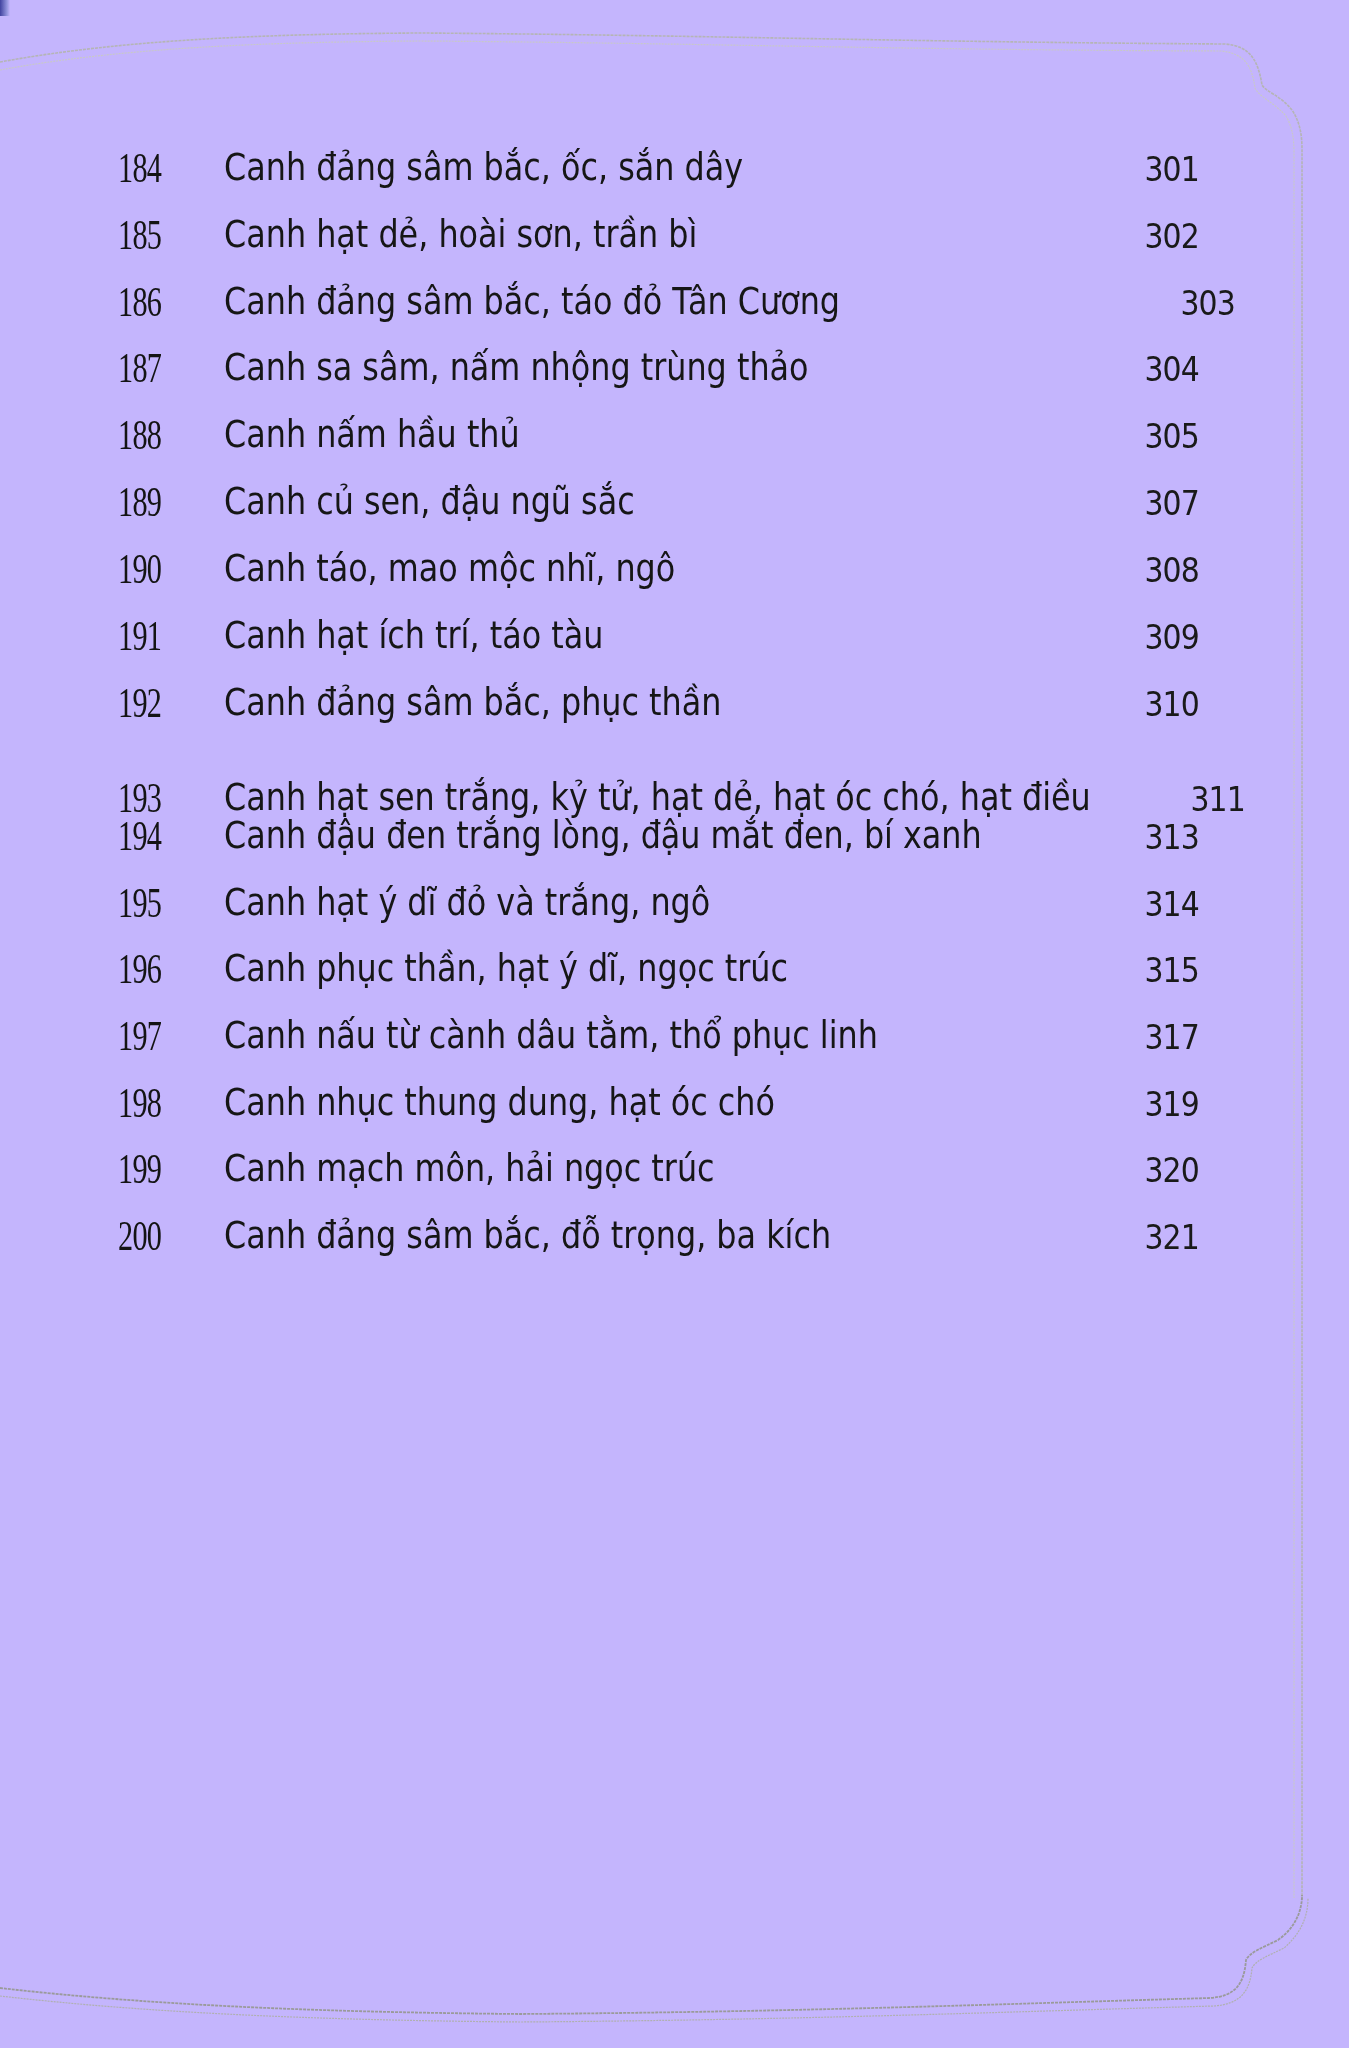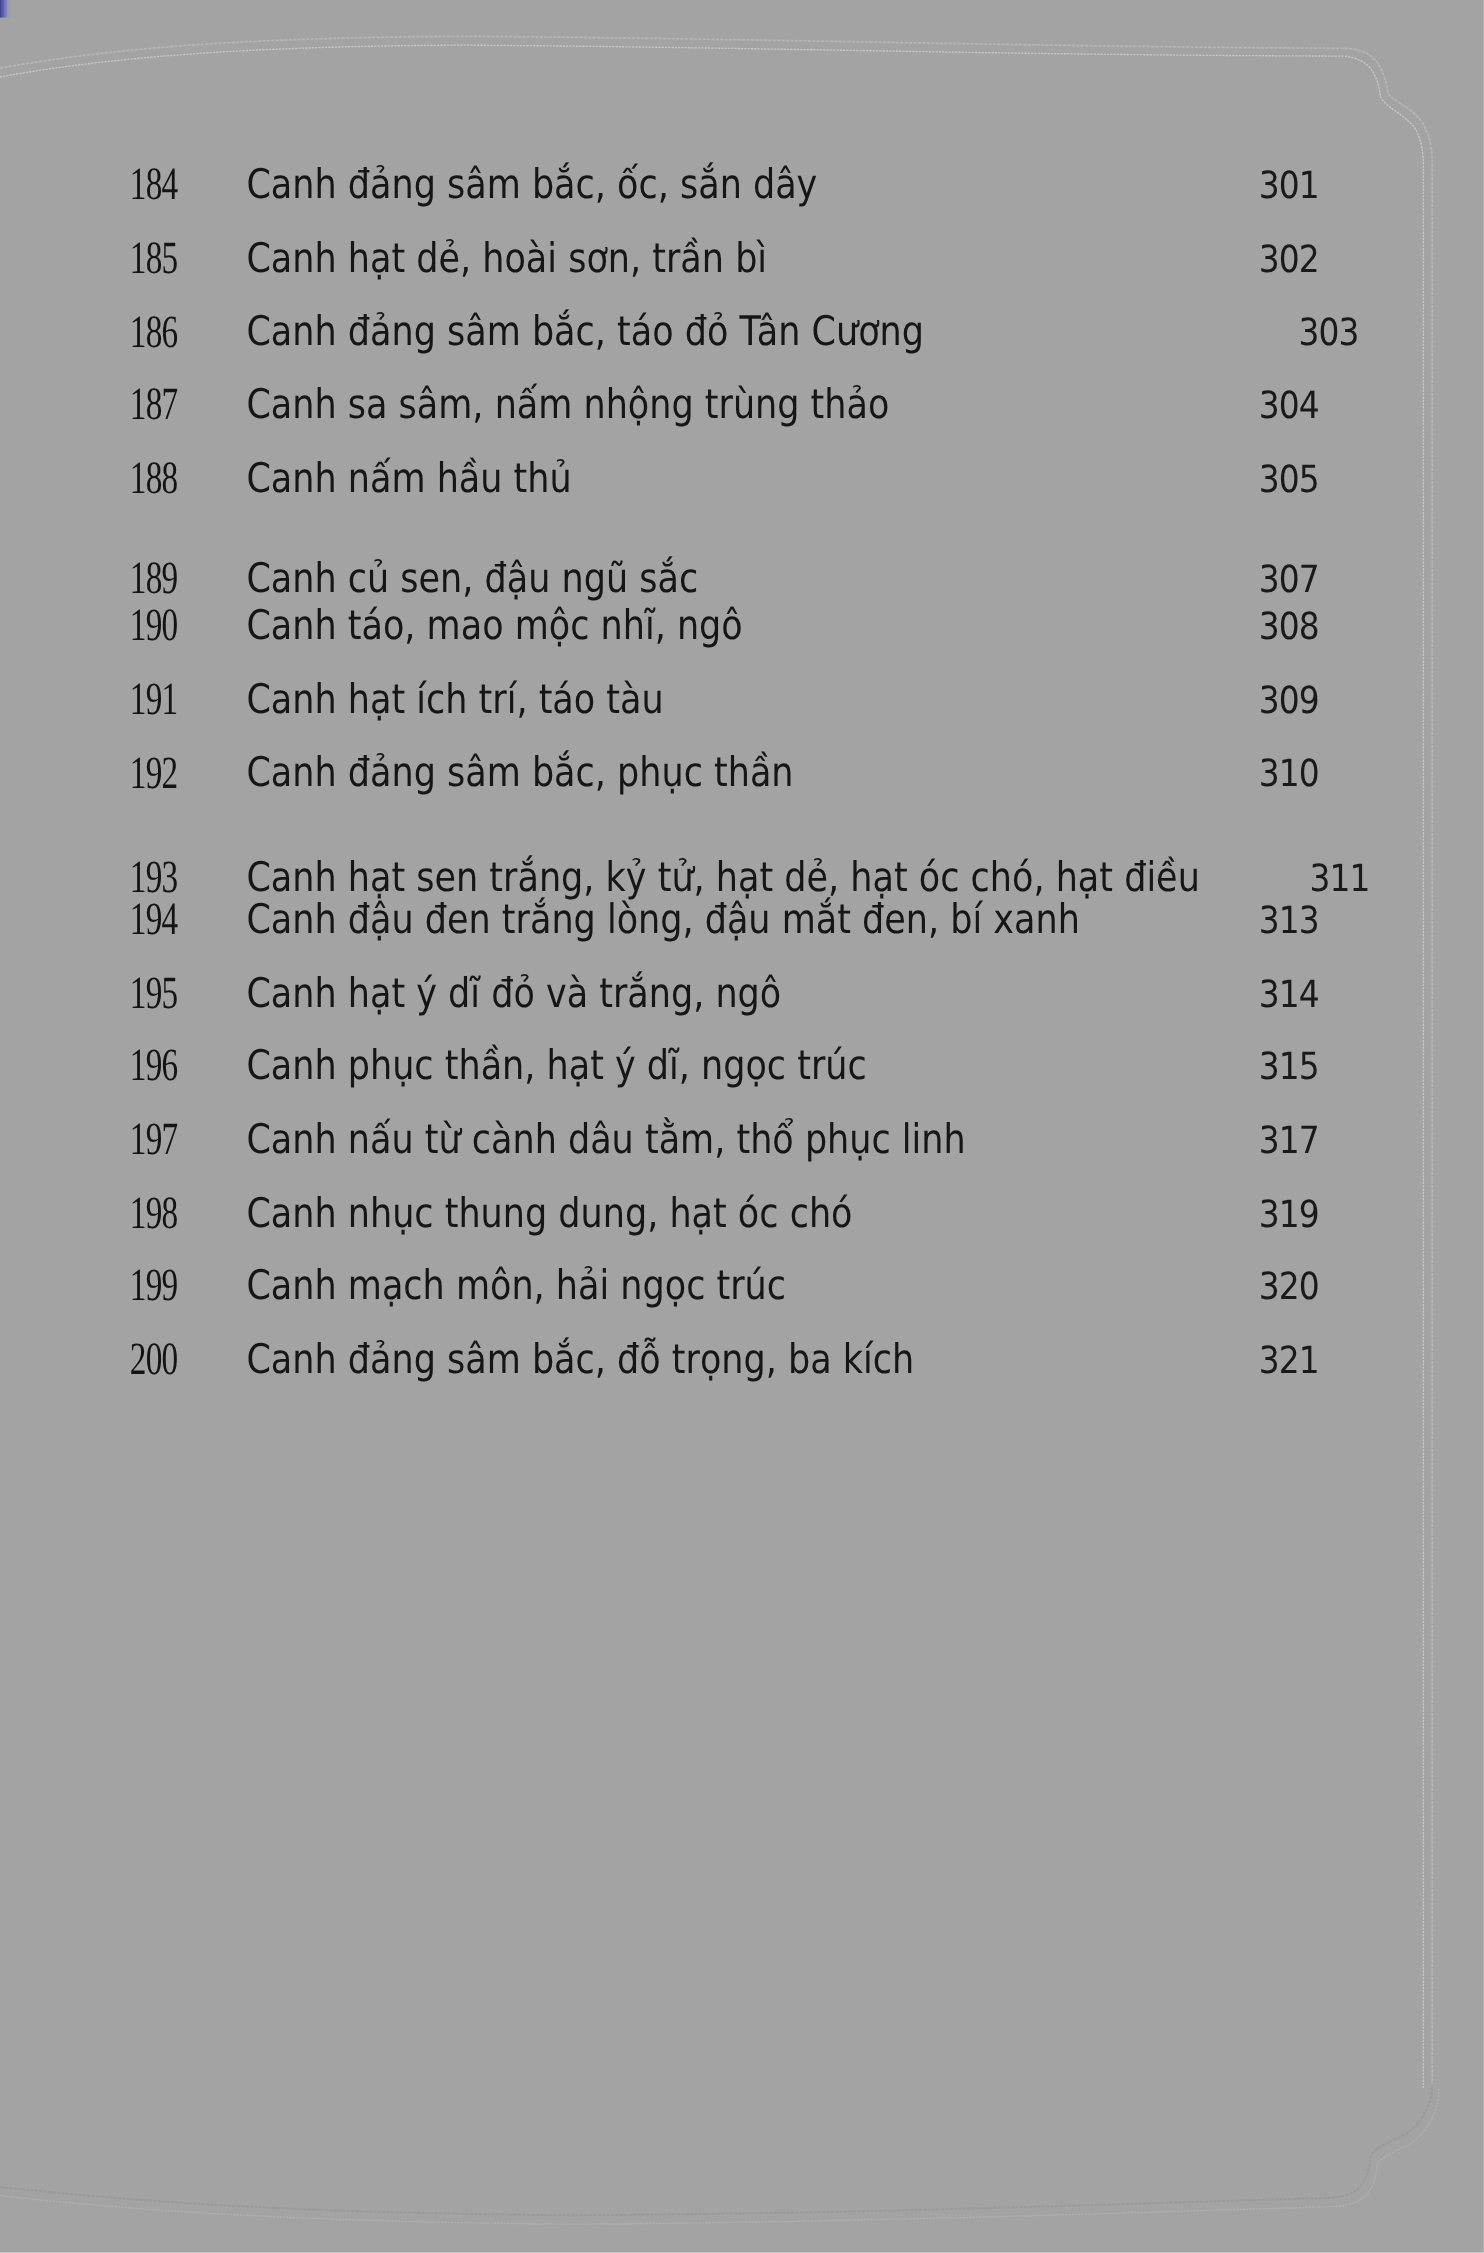"184" .page { background: #a3a3a3 -> #c4b5fd }
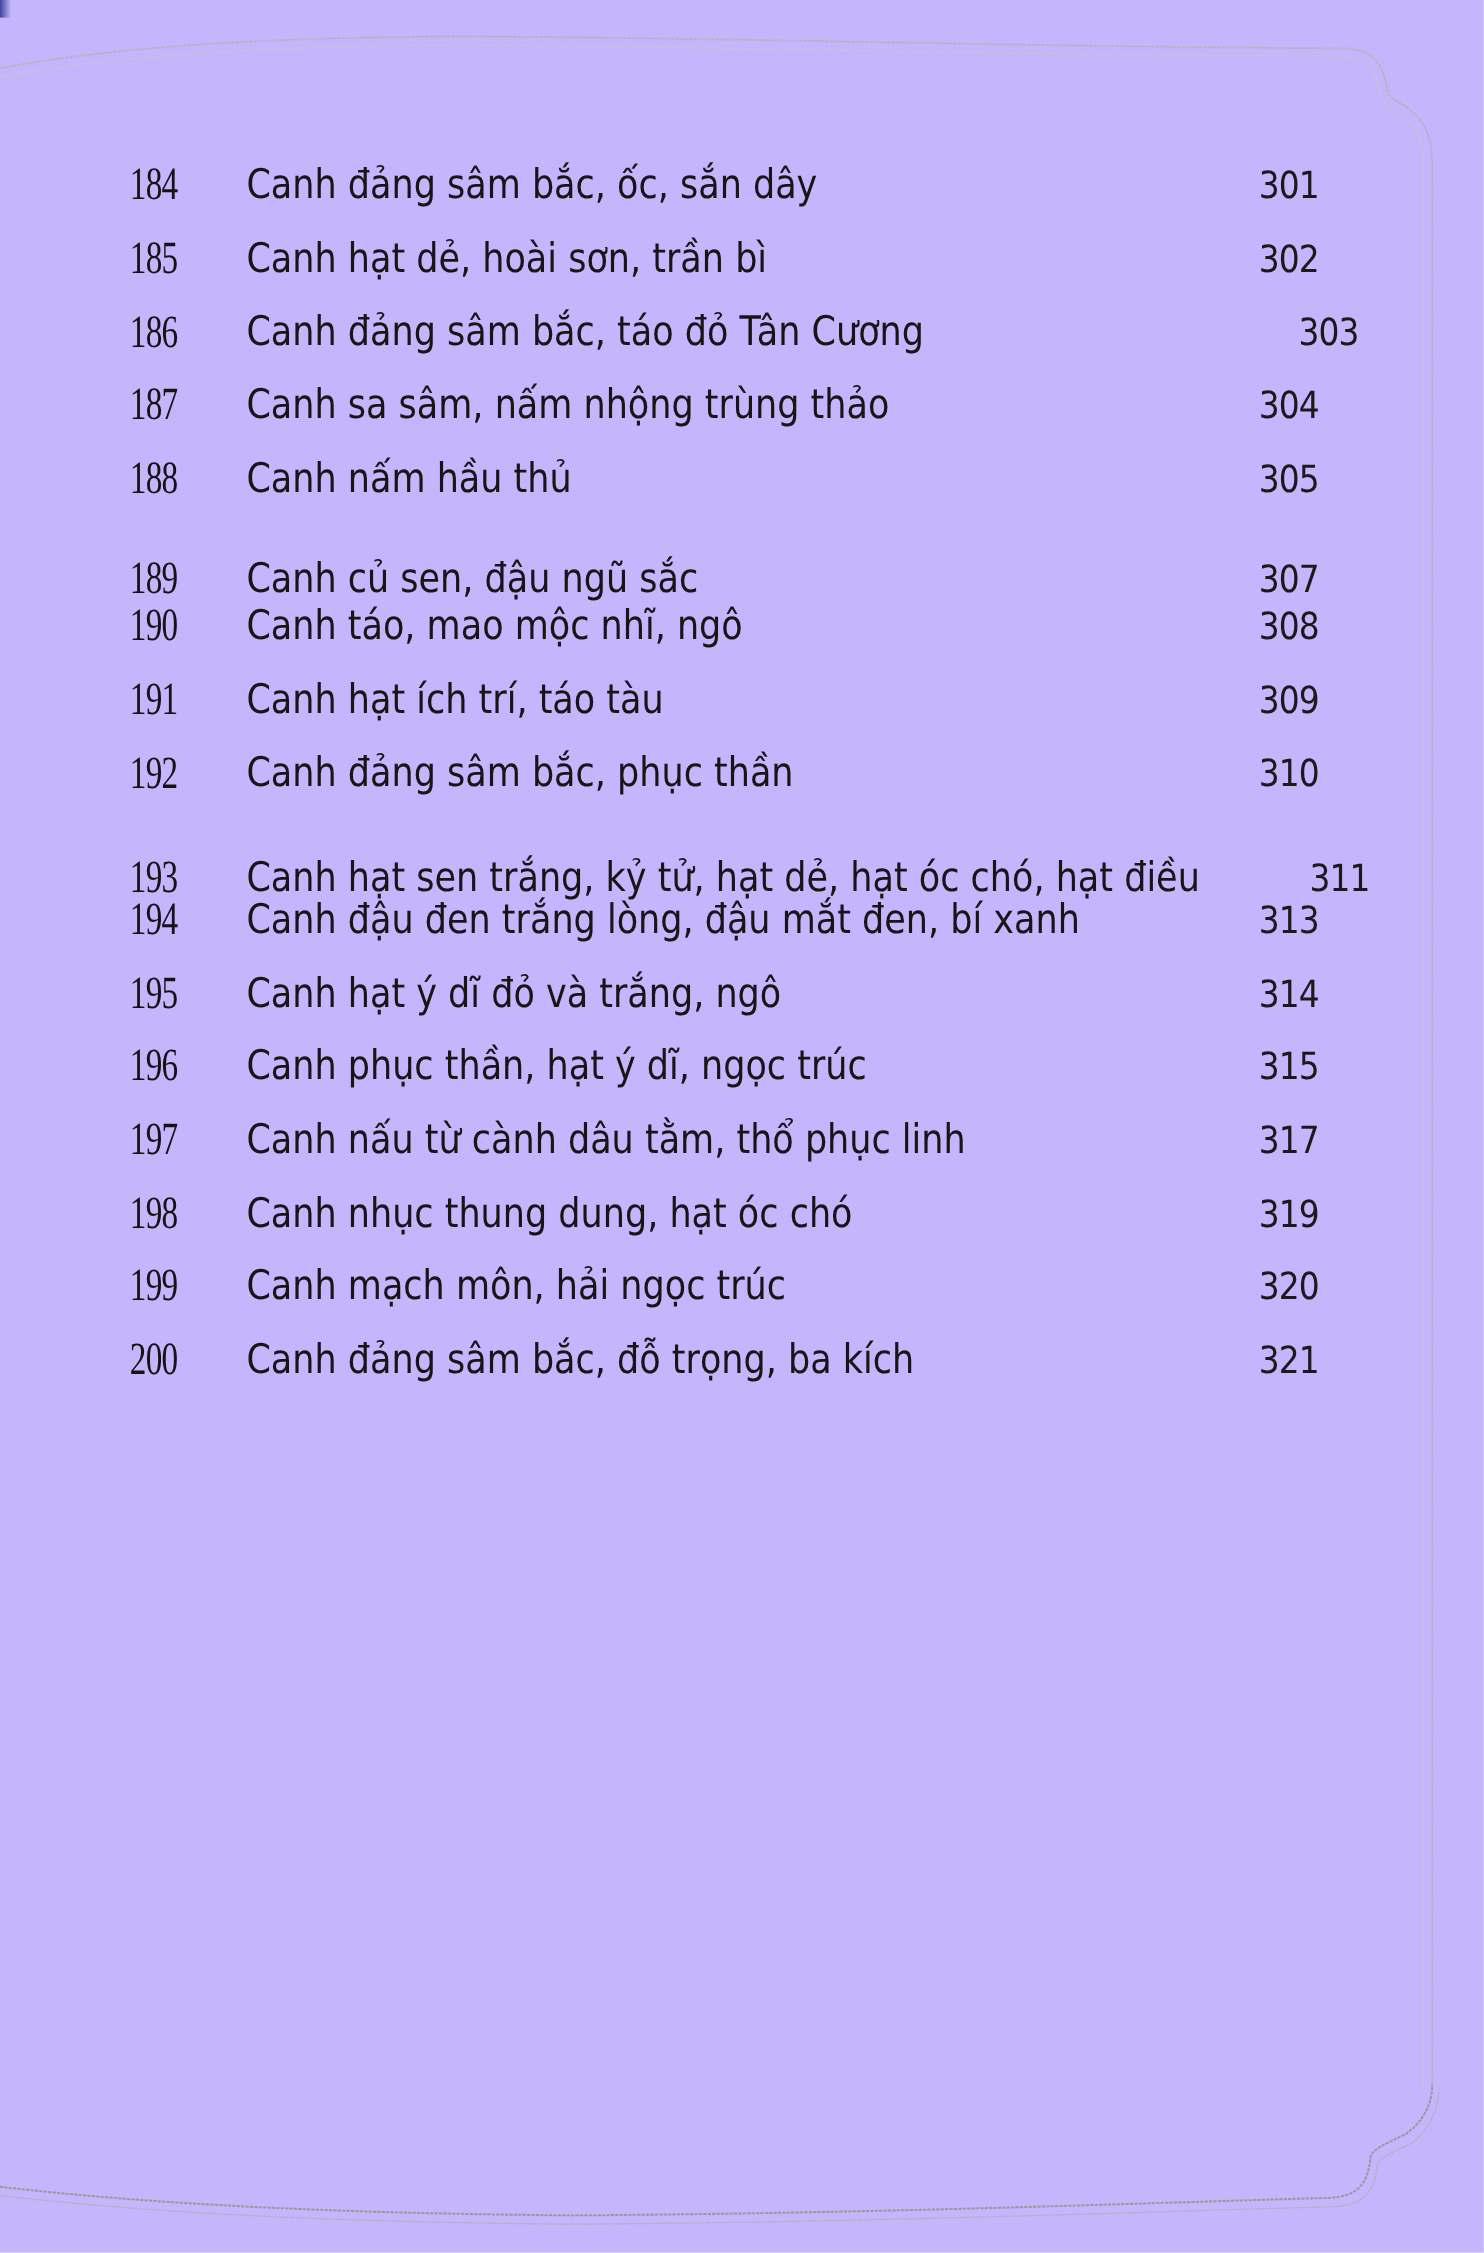"189" div.toc-row { margin-top: 24px -> none }
